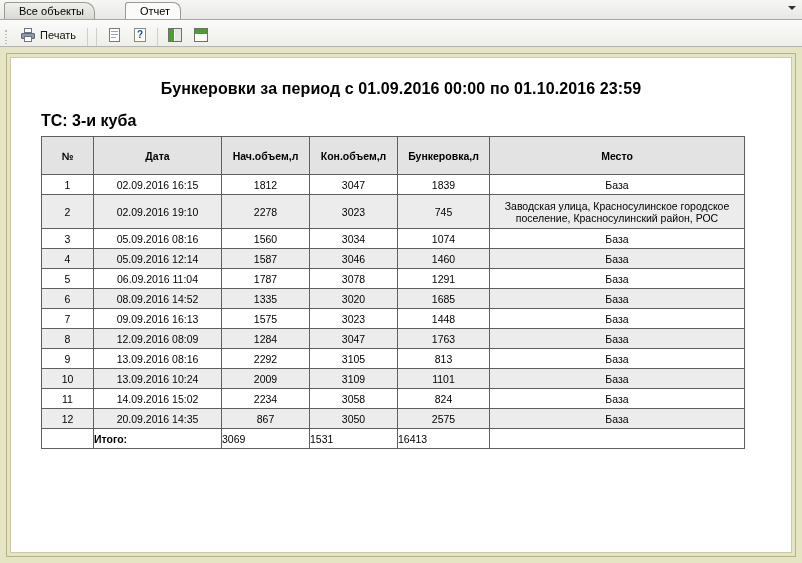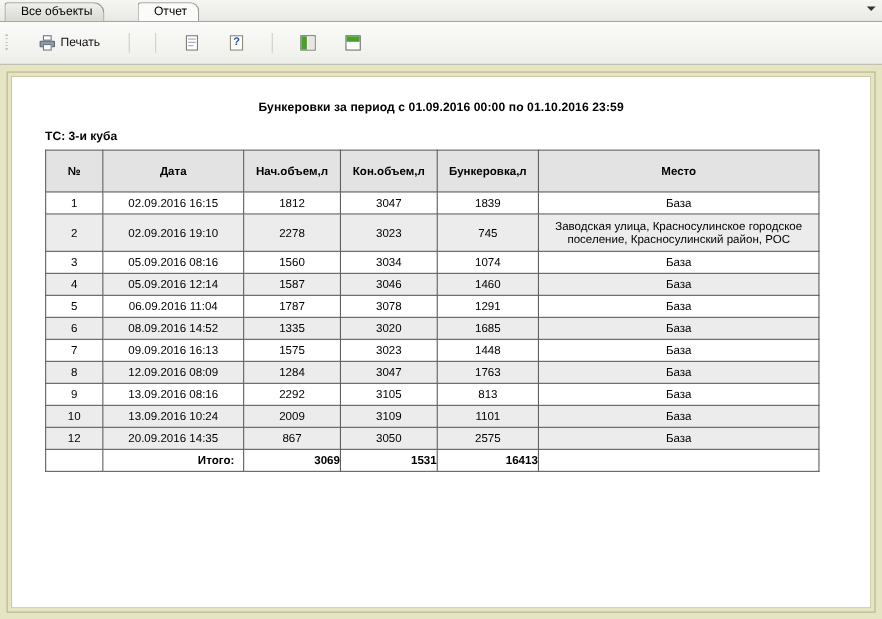"Печать" .toolbar { align-items: center -> flex-end; gap: 17px -> 2px; height: 39px -> 27px }
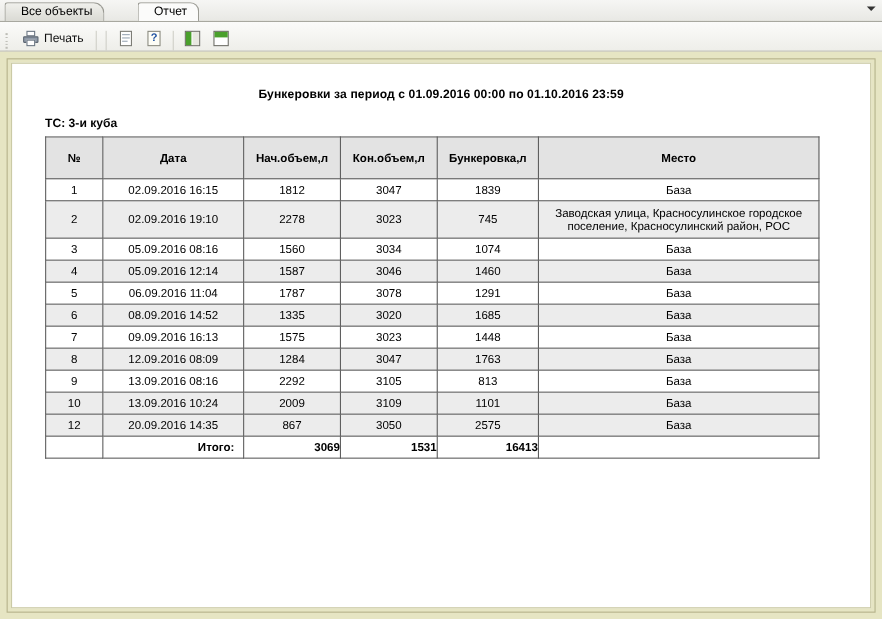"Бункеровки за период с 01.09.2016" .report-title { font-size: 11px -> 16px }
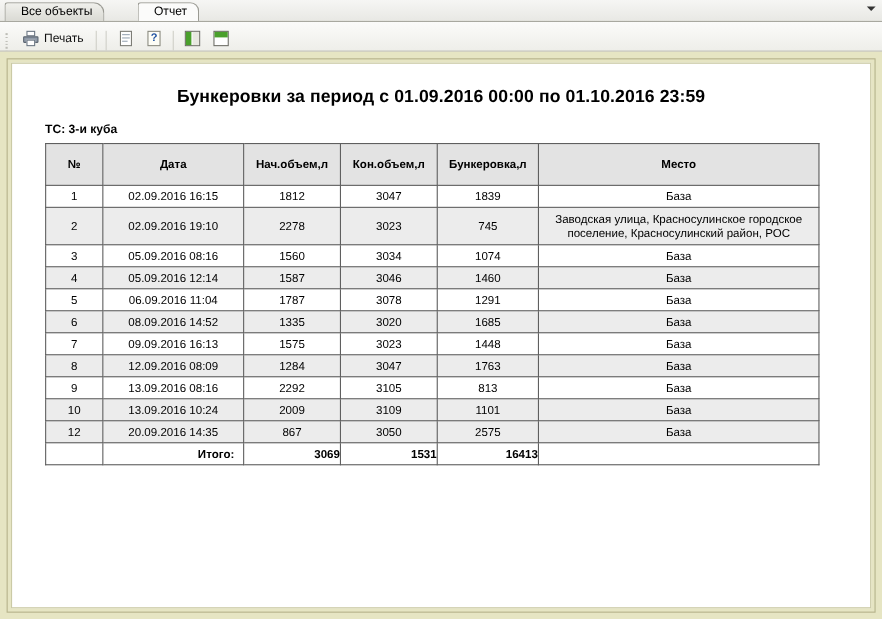"ТС: 3-и куба" .vehicle-line { font-size: 11px -> 16px }
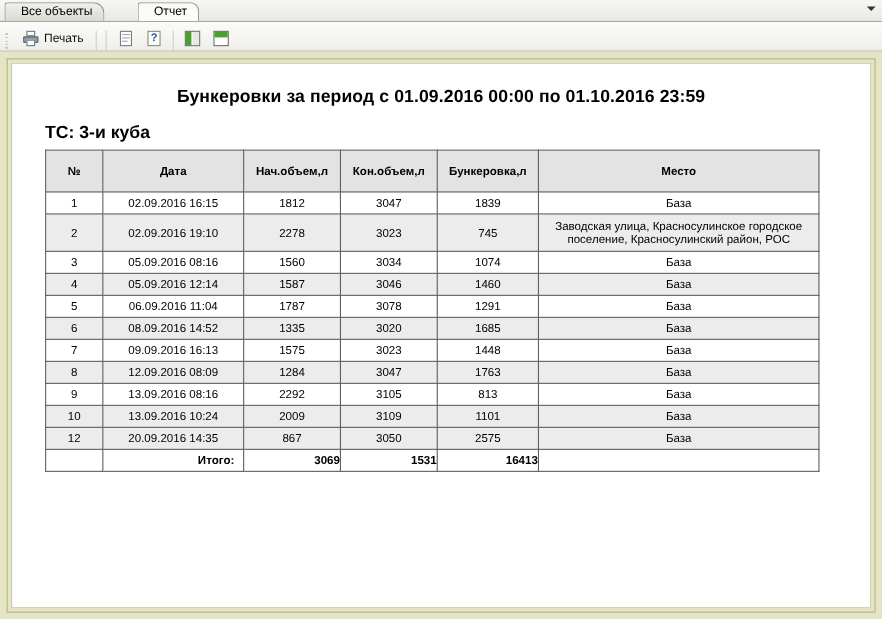"11" tr { html: none -> <tr> <td>11</td> <td>14.09.2016 15:02</td> <td>2234</td> <td>3058</td> <td>824</td> <td>База</td> </tr> }
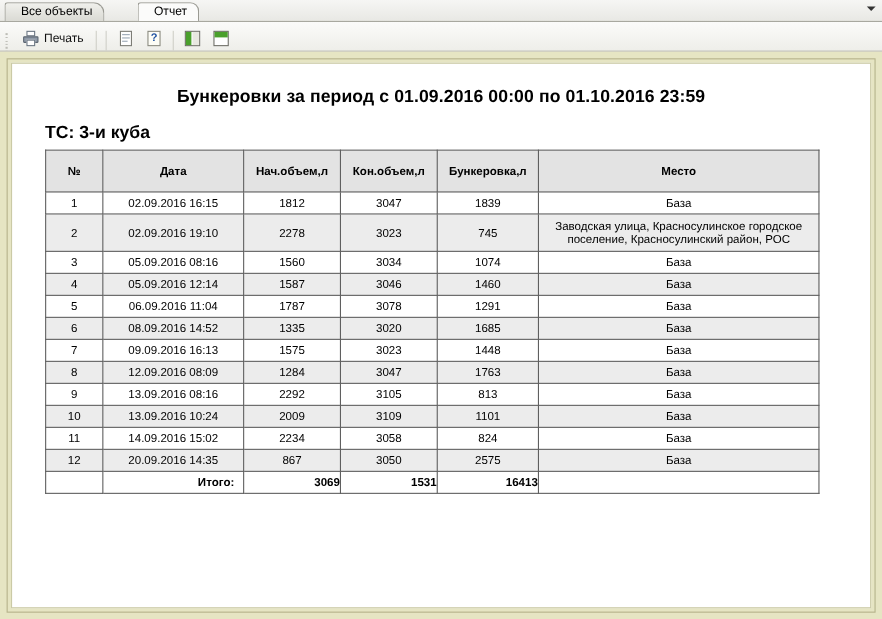"3069" tfoot td { font-weight: bold -> normal; text-align: right -> left }
